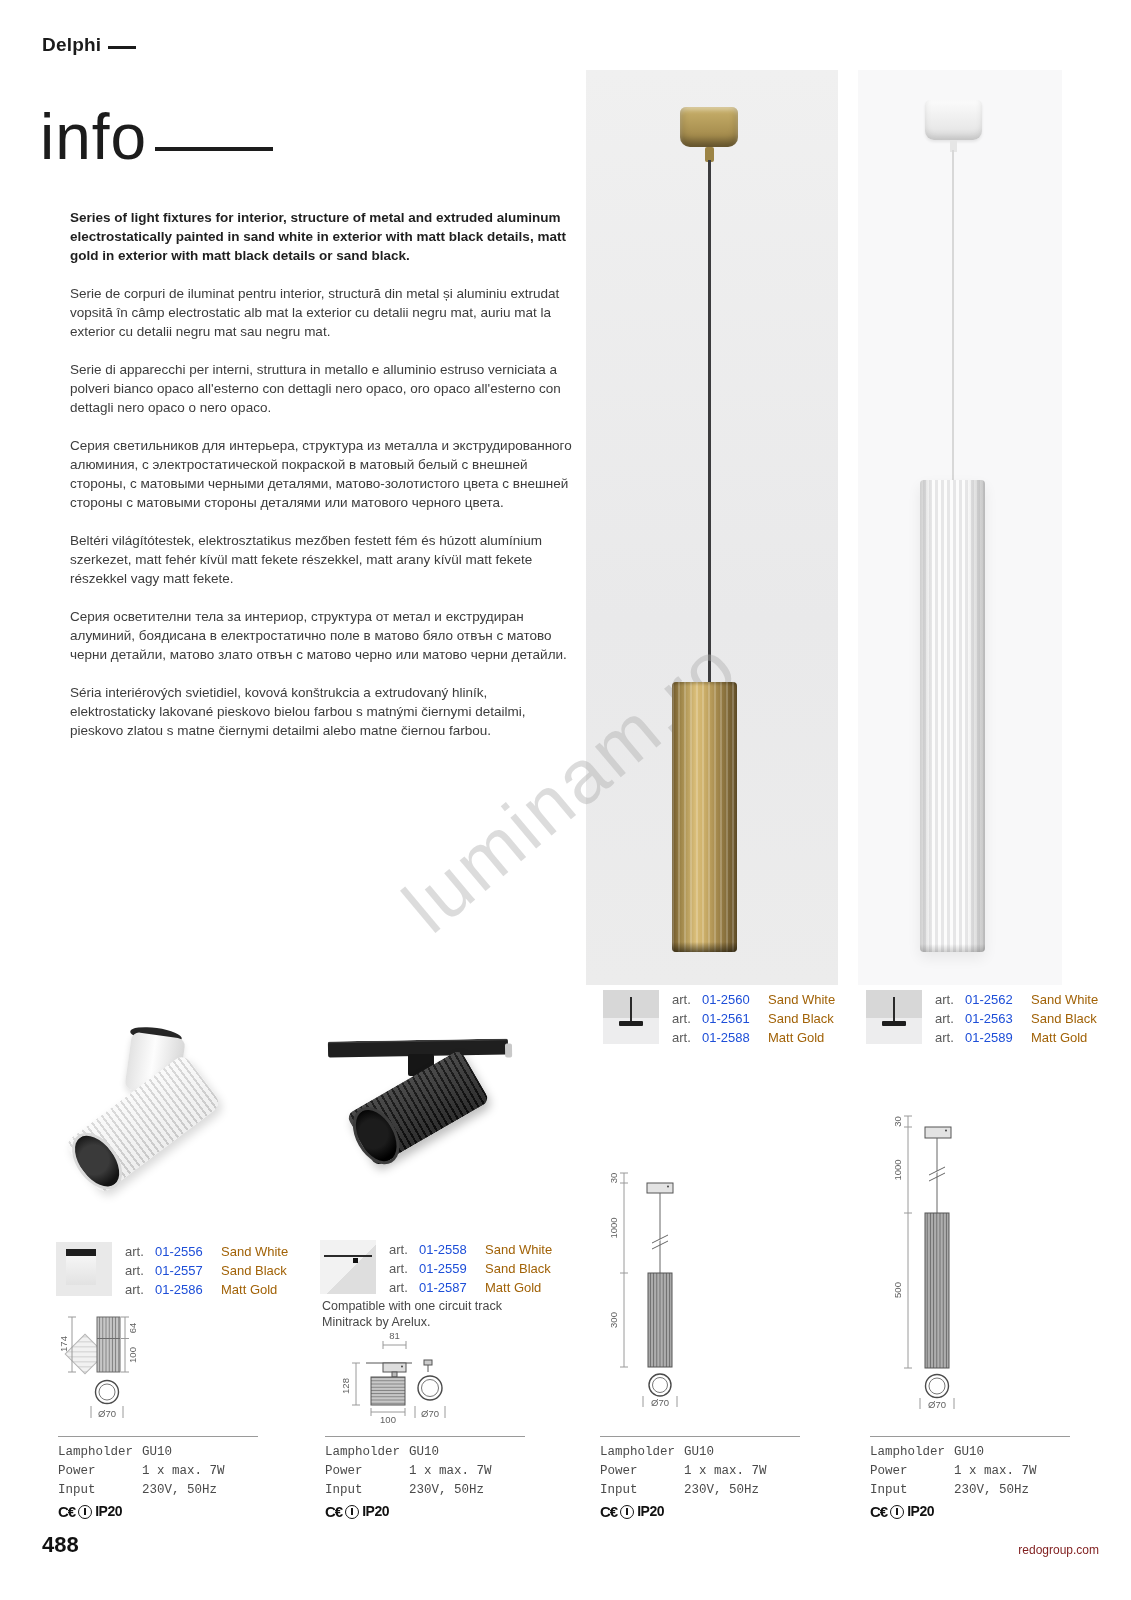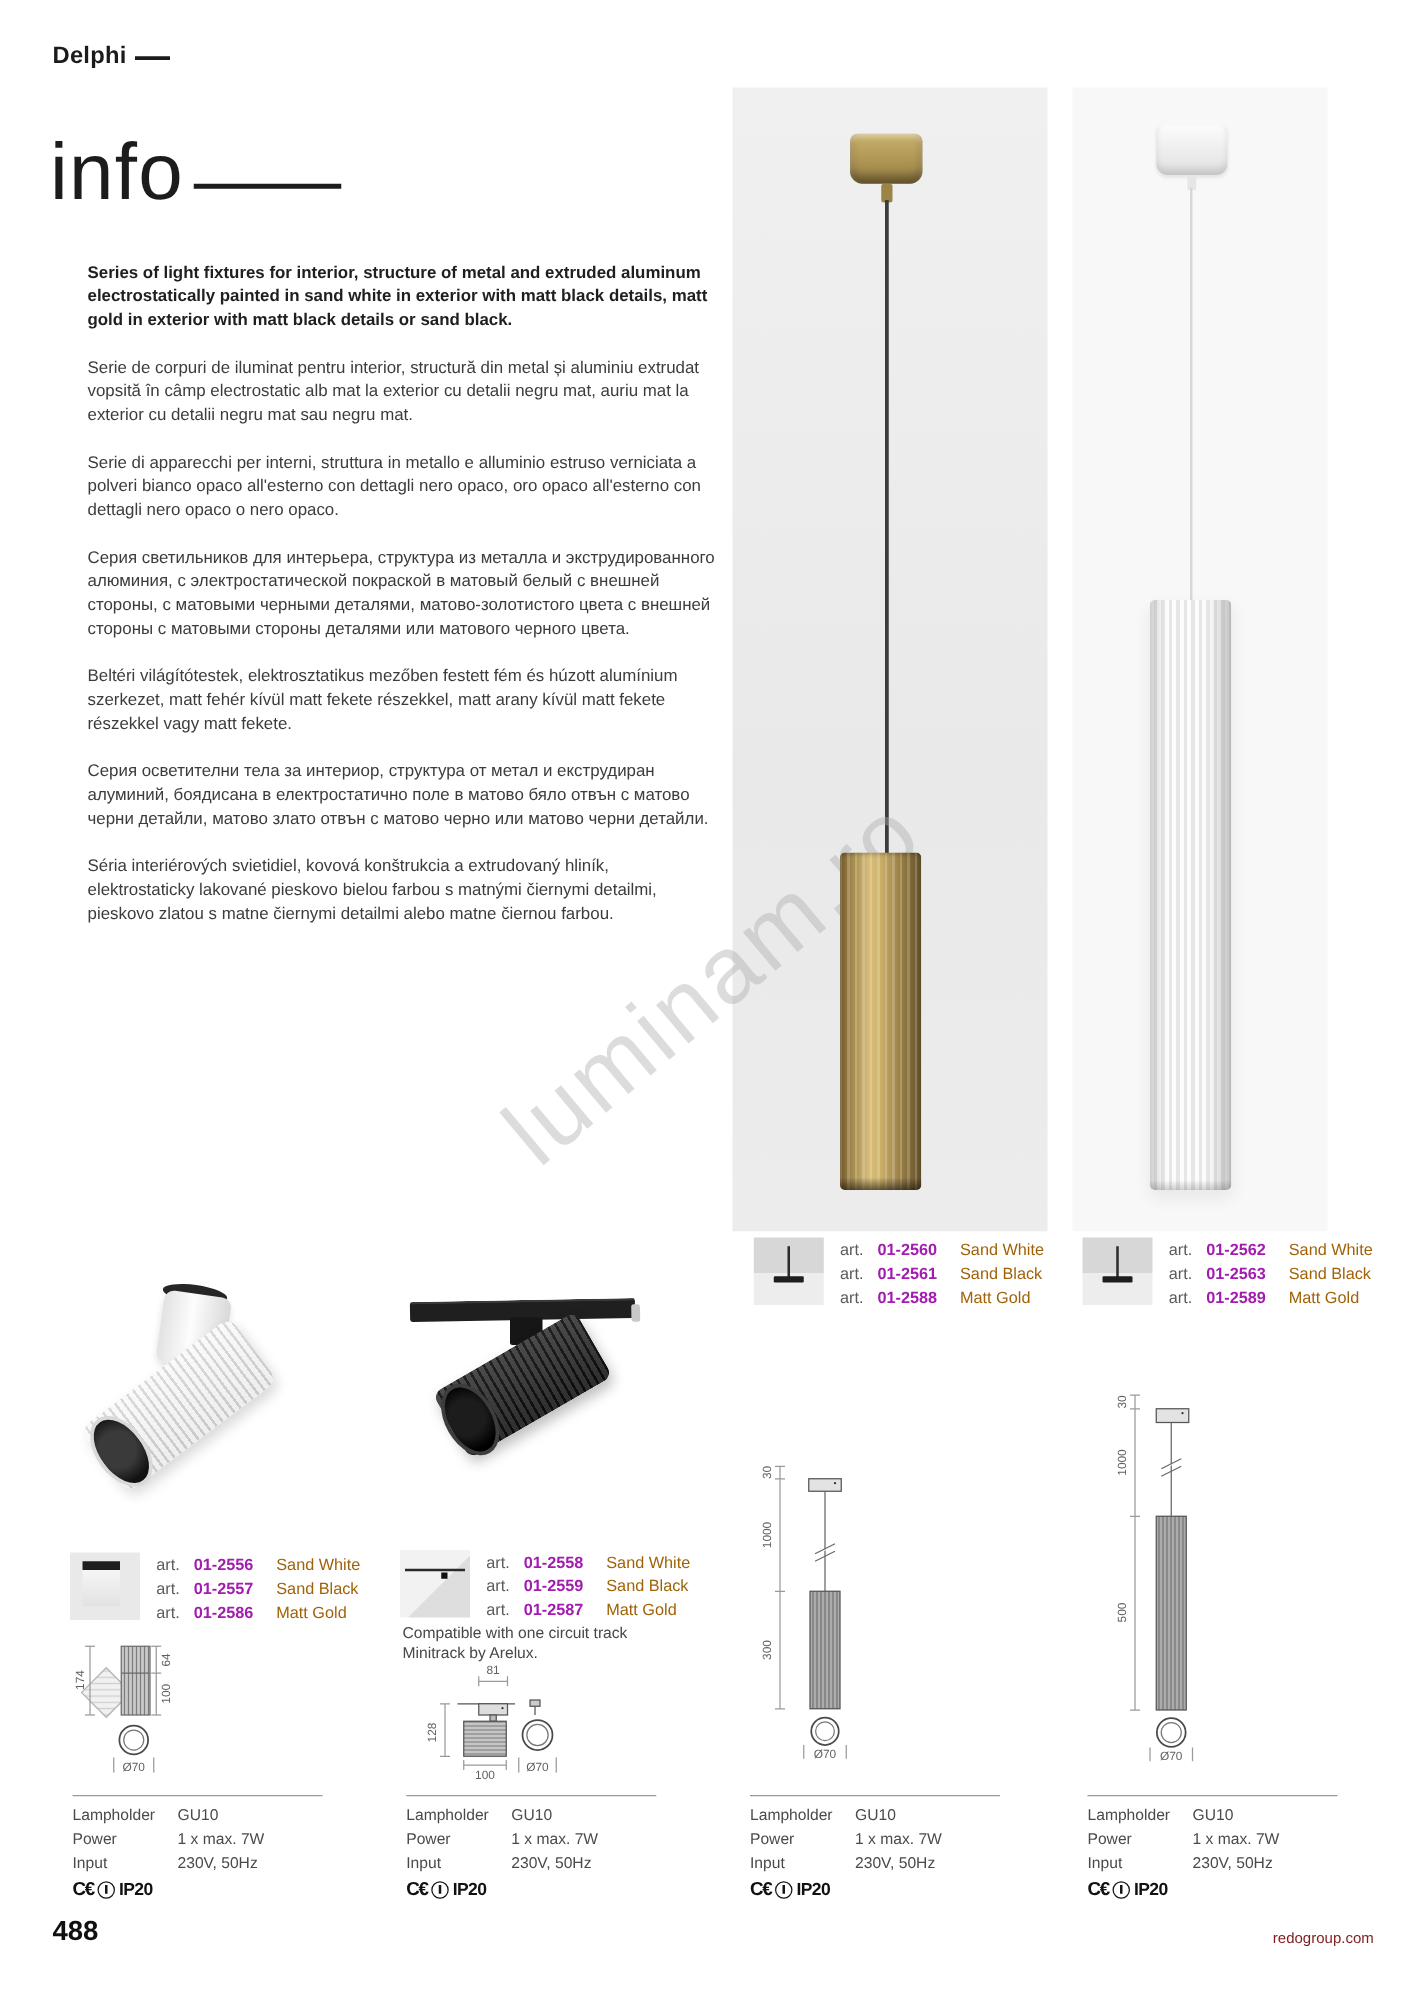"01-2560" .a-num { color: #a21caf -> #1d4ed8; font-weight: bold -> normal }
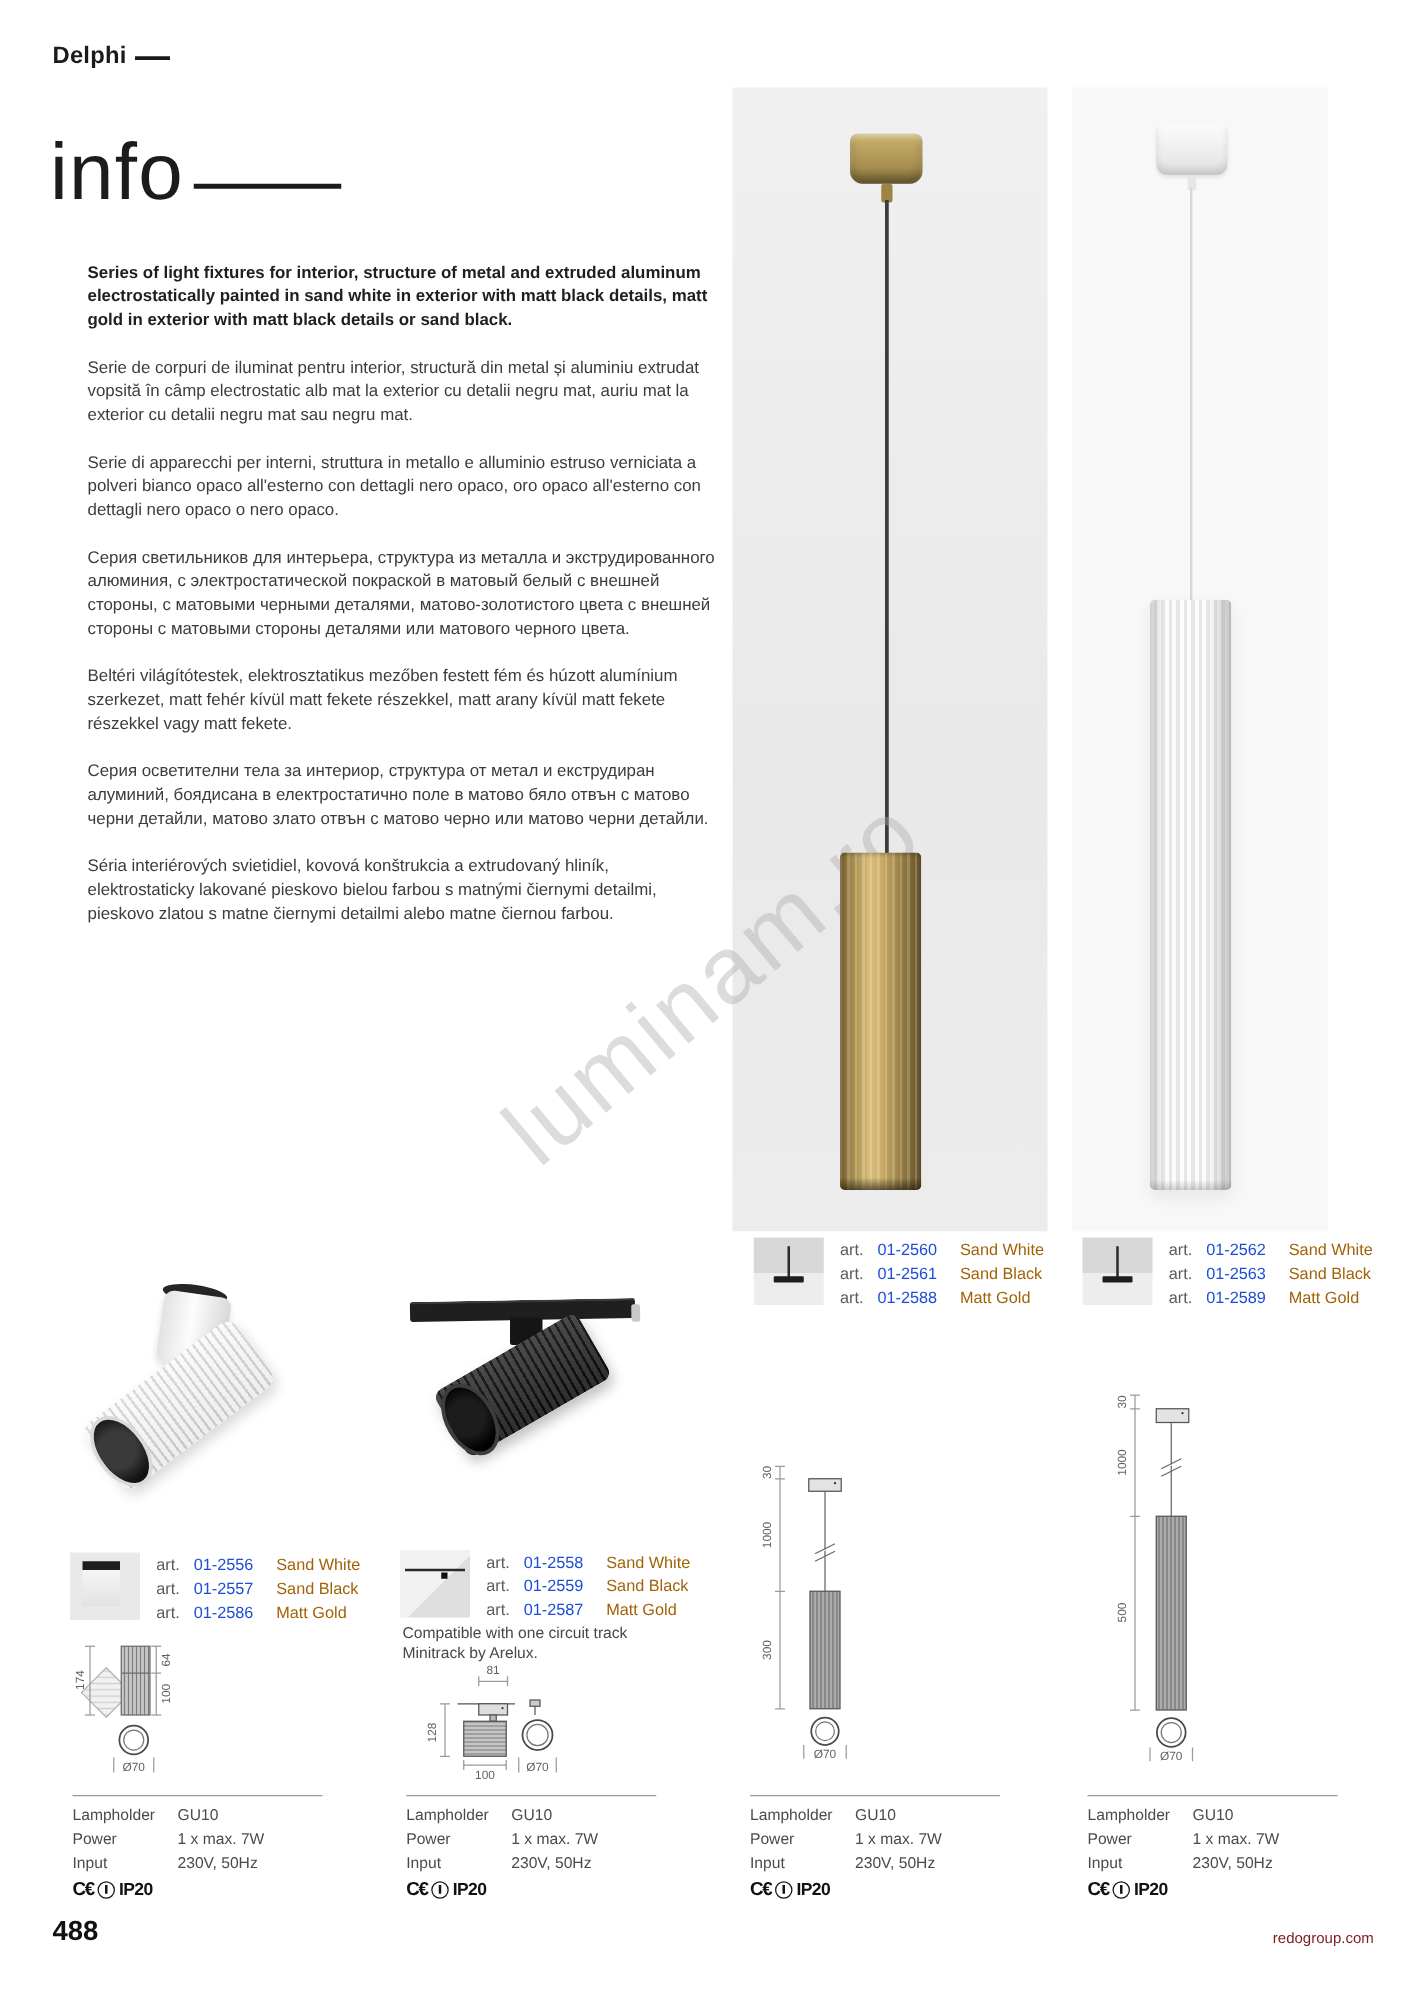"Lampholder" .spec-row { font-family: none -> Liberation Mono, monospace }
